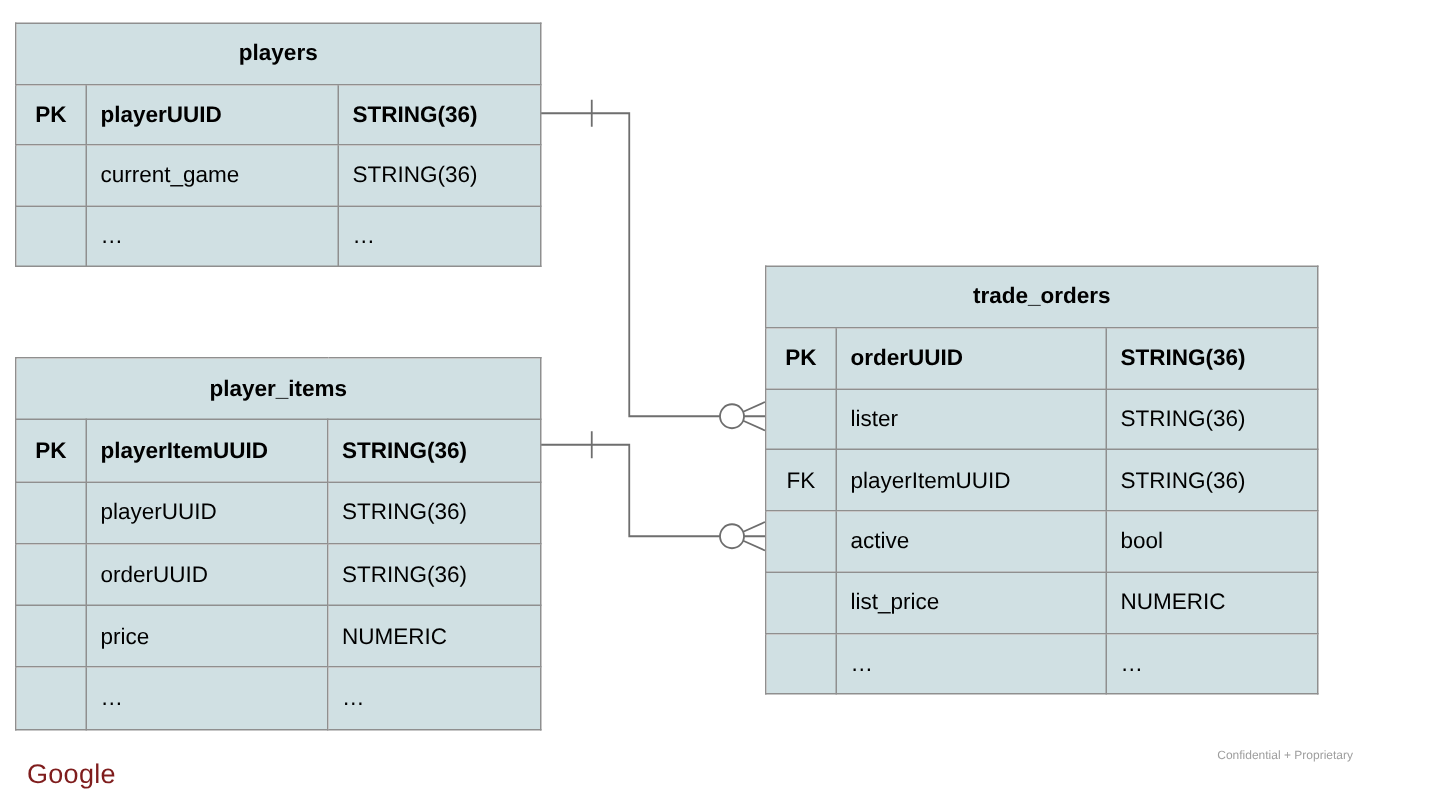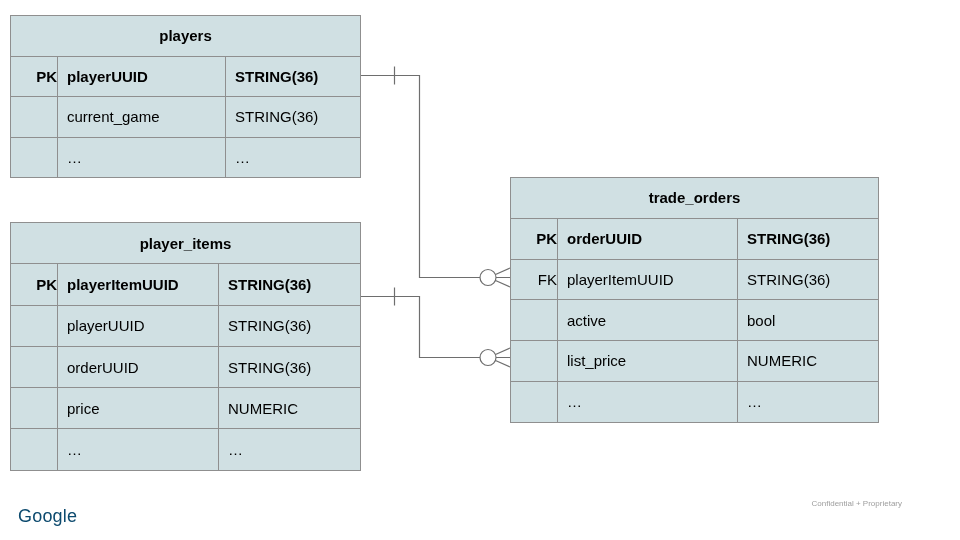"PK" table.er td.k { text-align: right -> center }
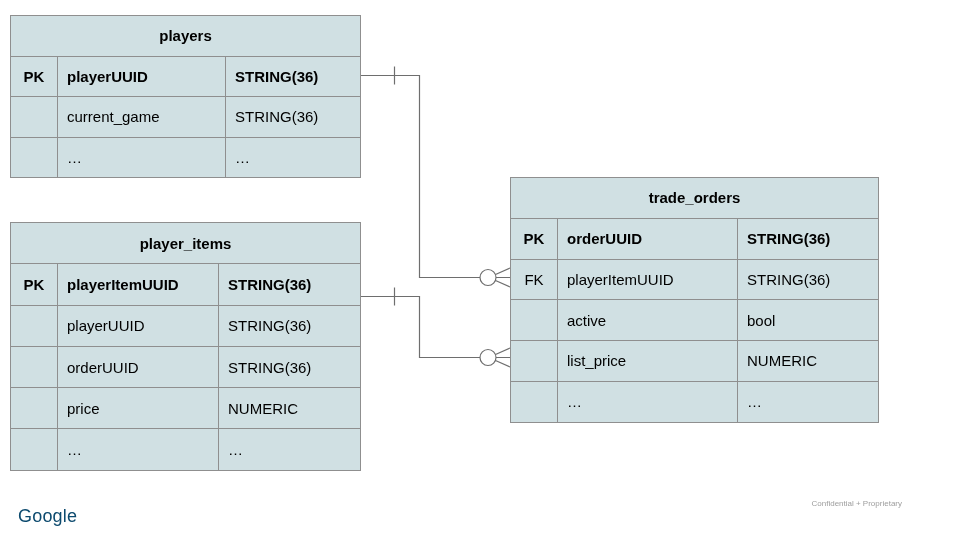"player_items" #t-player-items { top: 222px -> 238px }
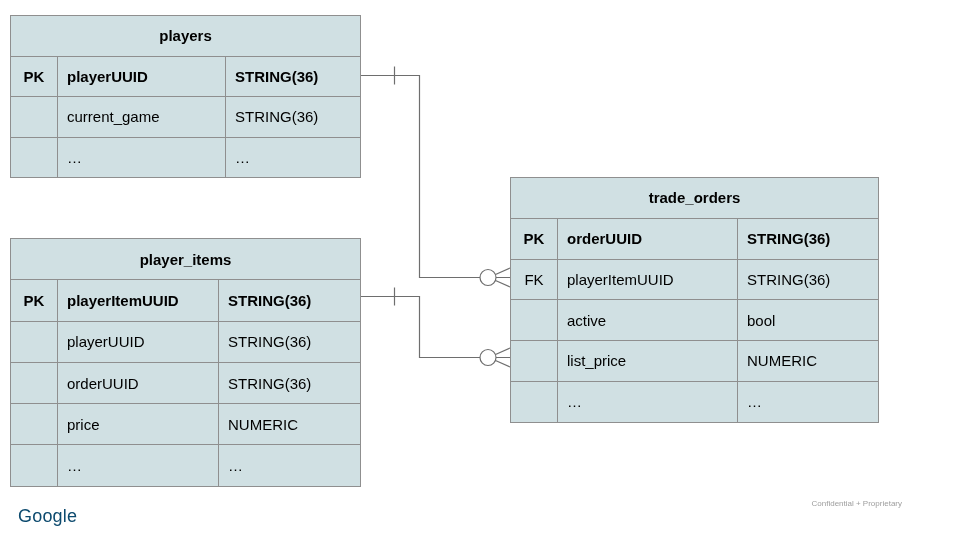"lister" tr { html: none -> <tr> <td></td> <td>lister</td> <td>STRING(36)</td> </tr> }
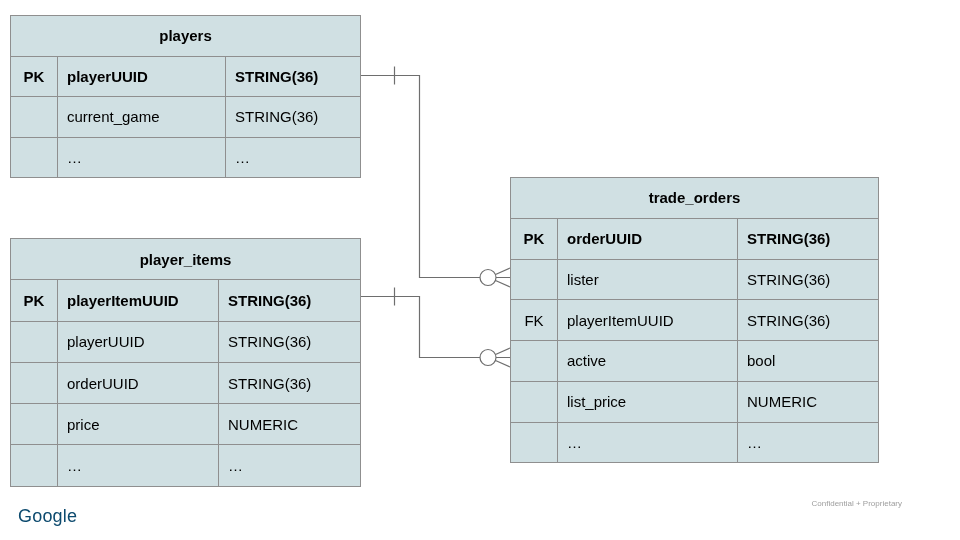"Google" .footer-logo { color: #0c4a6e -> #7f1d1d }
